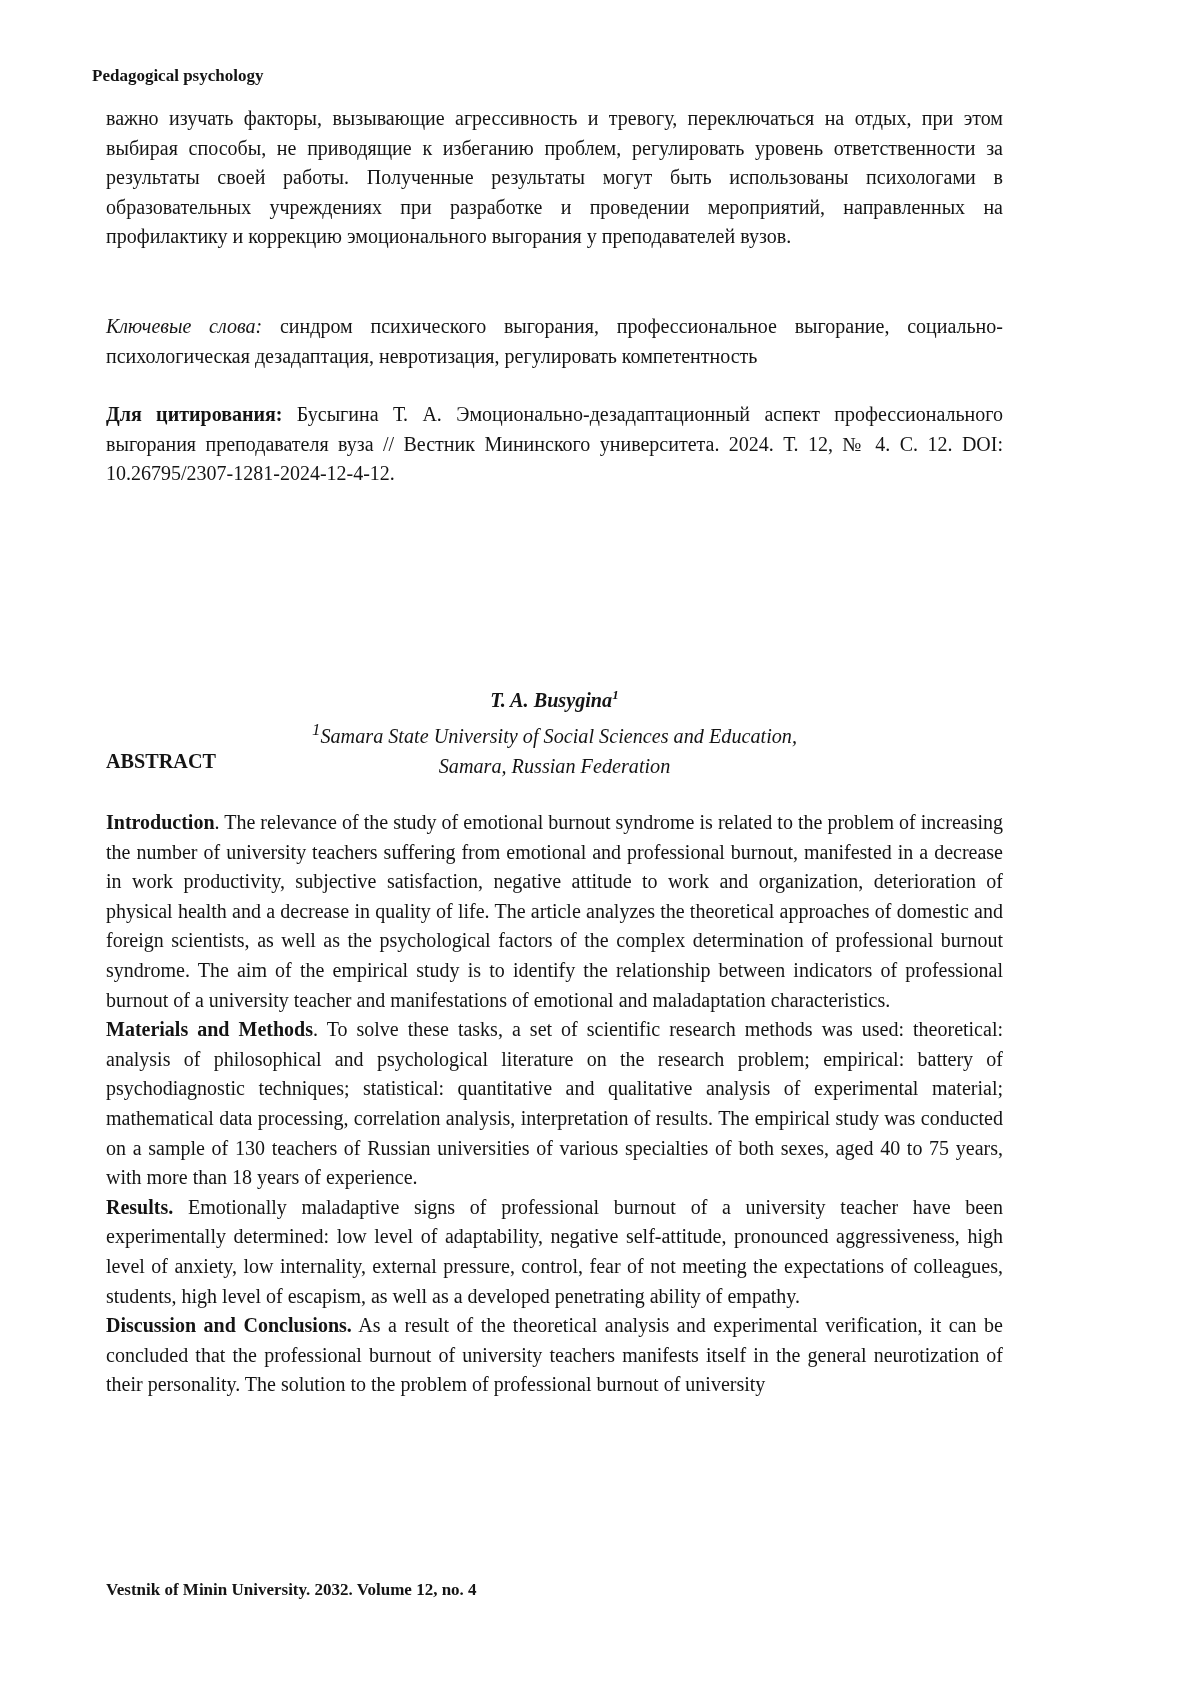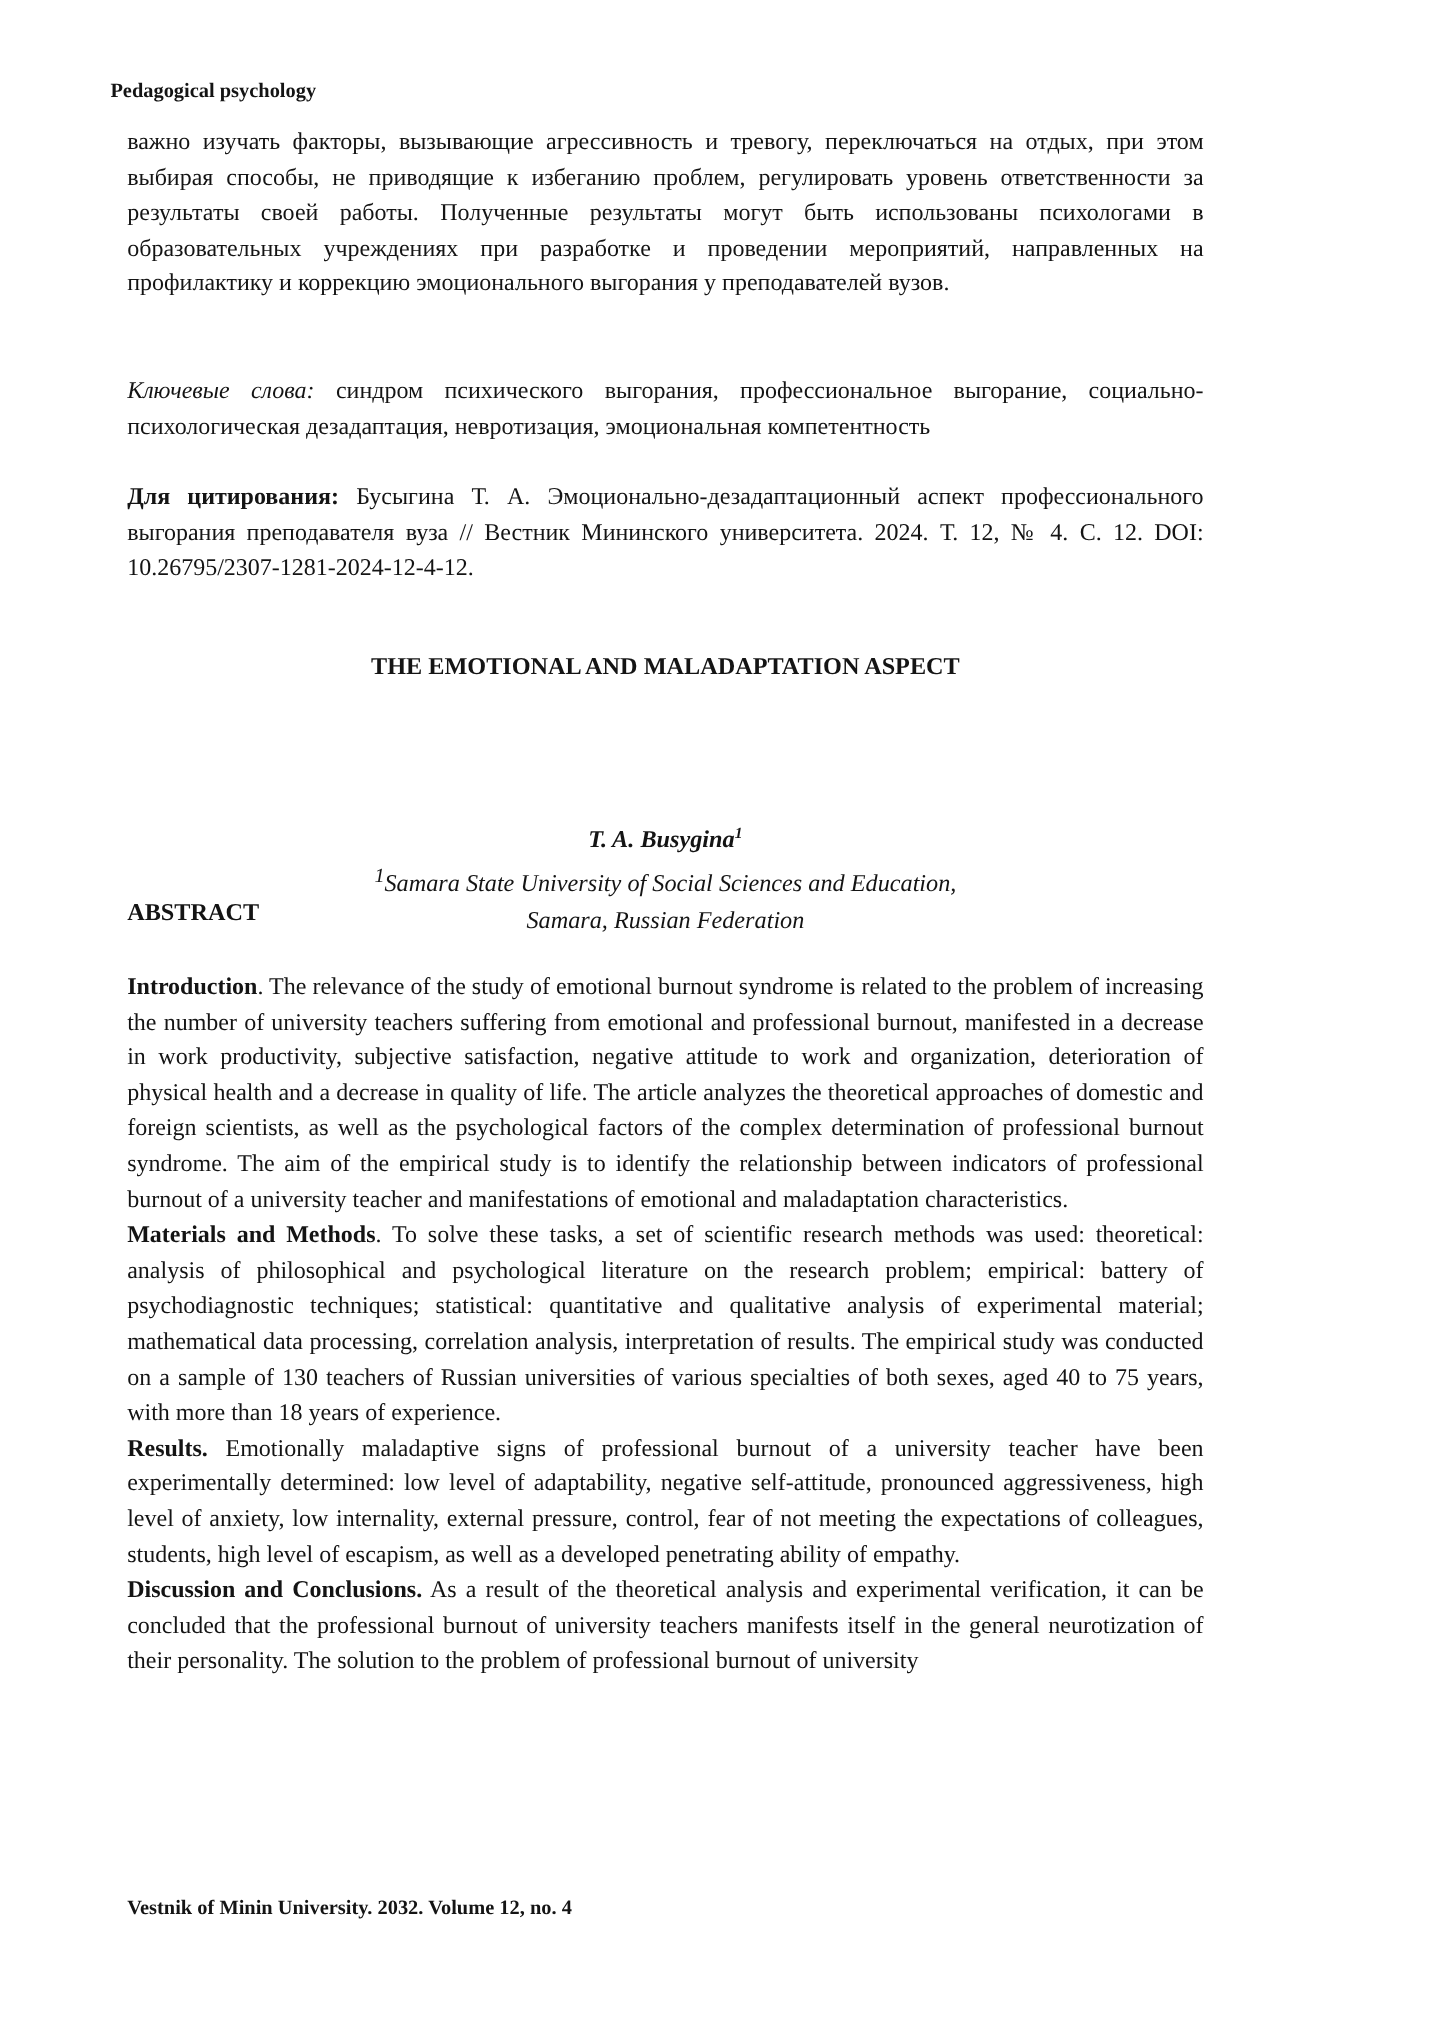"синдром психического выгорания," span { text: эмоциональная -> регулировать }
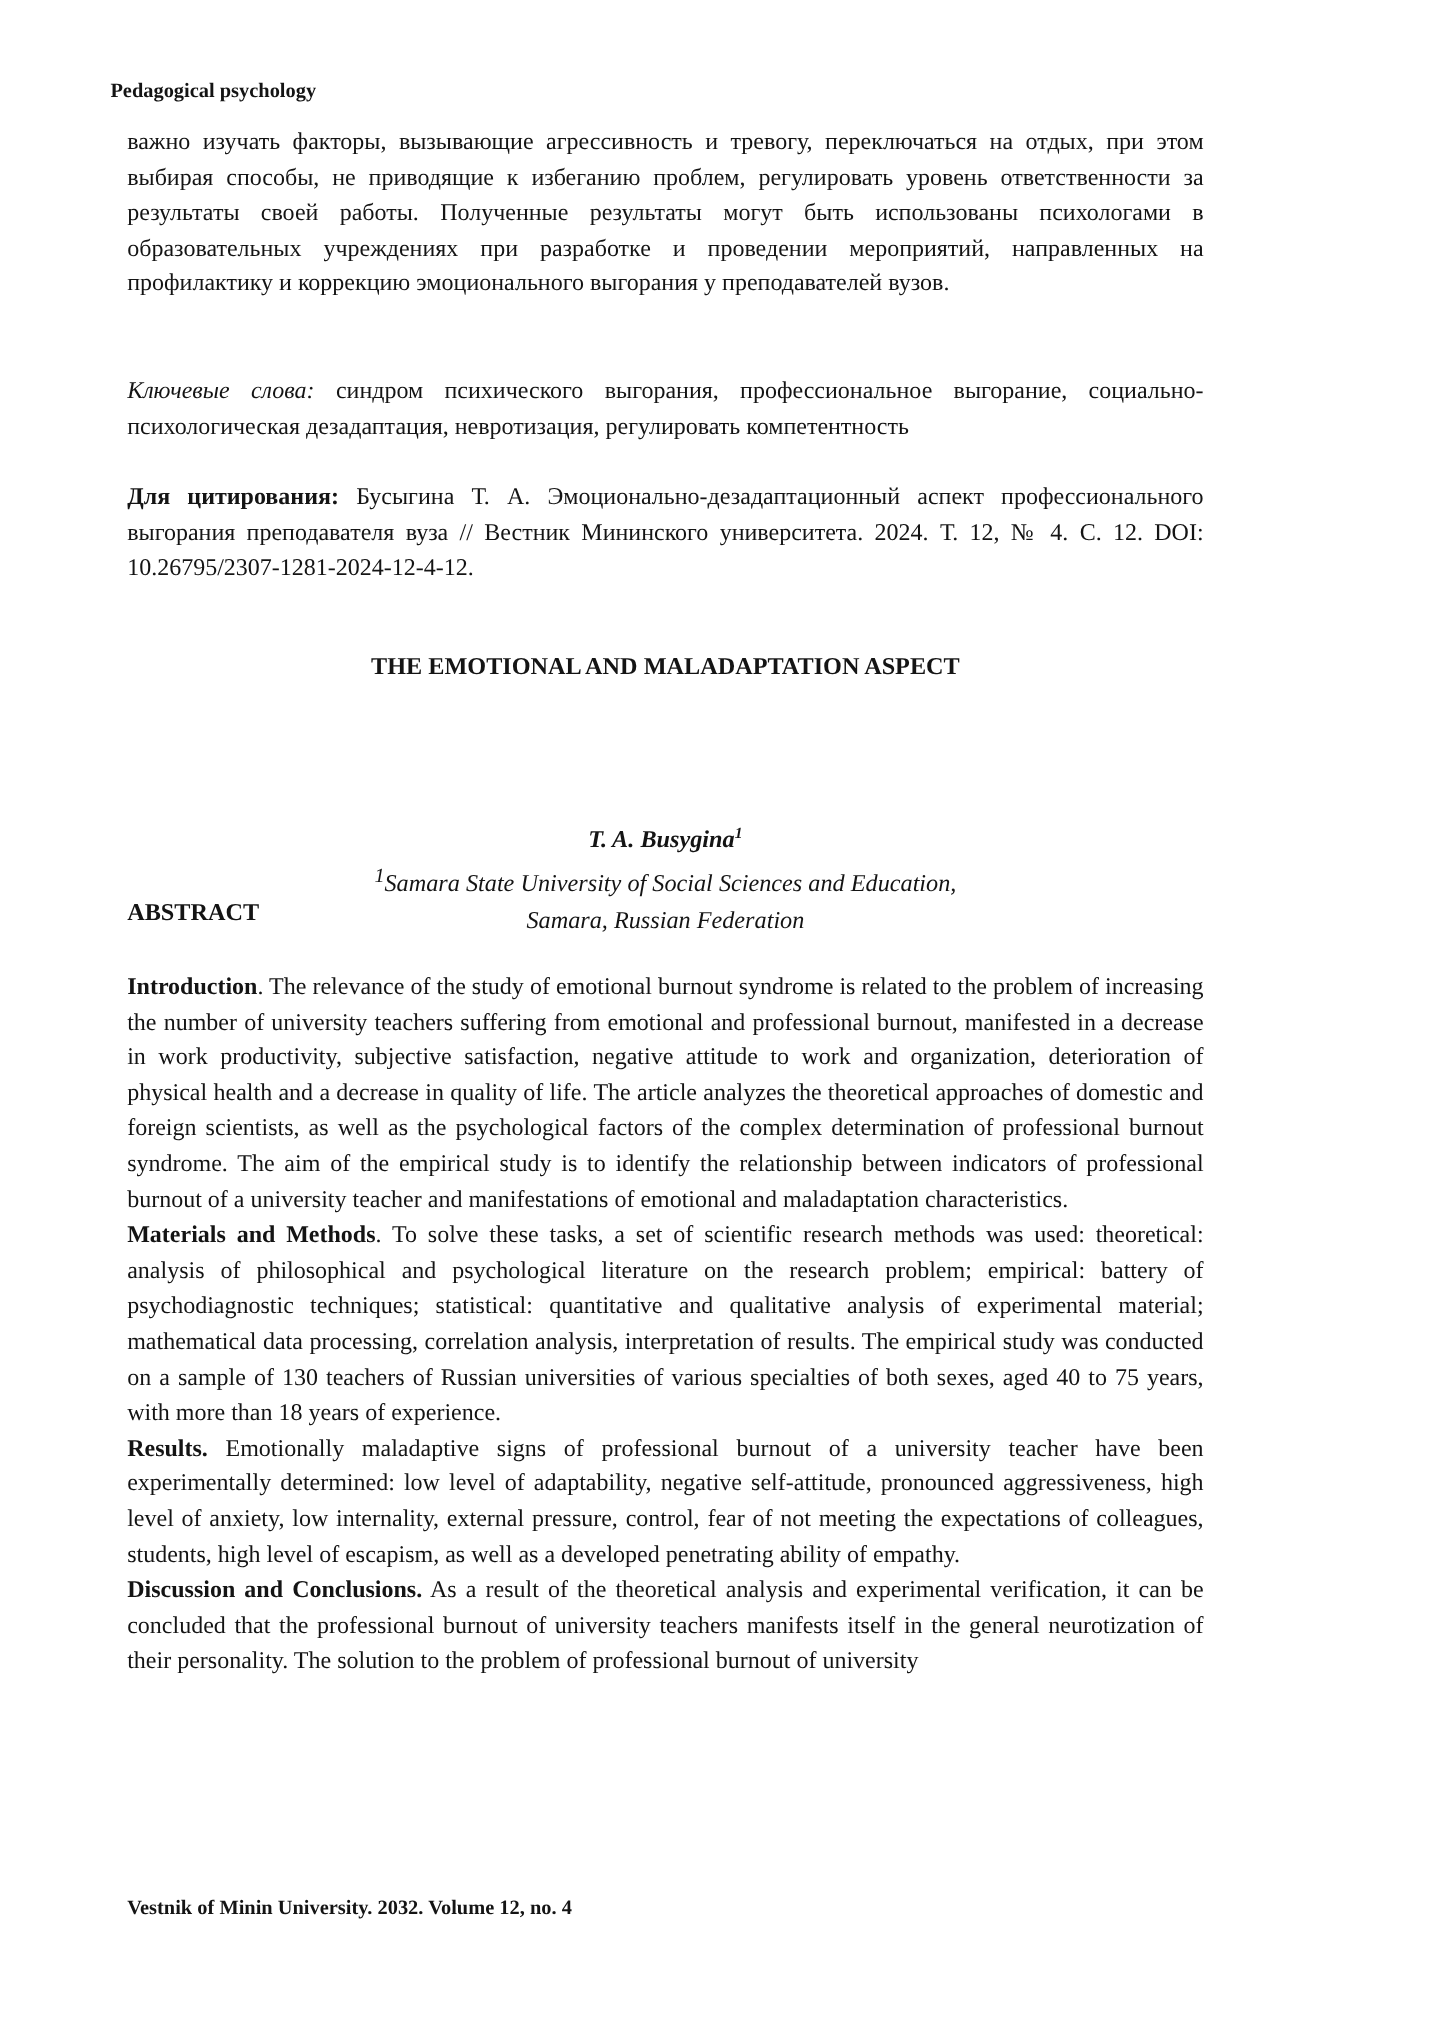"THE EMOTIONAL AND MALADAPTATION ASPECT" div.title { html: <div>THE EMOTIONAL AND MALADAPTATION ASPECT</div> -> none }
